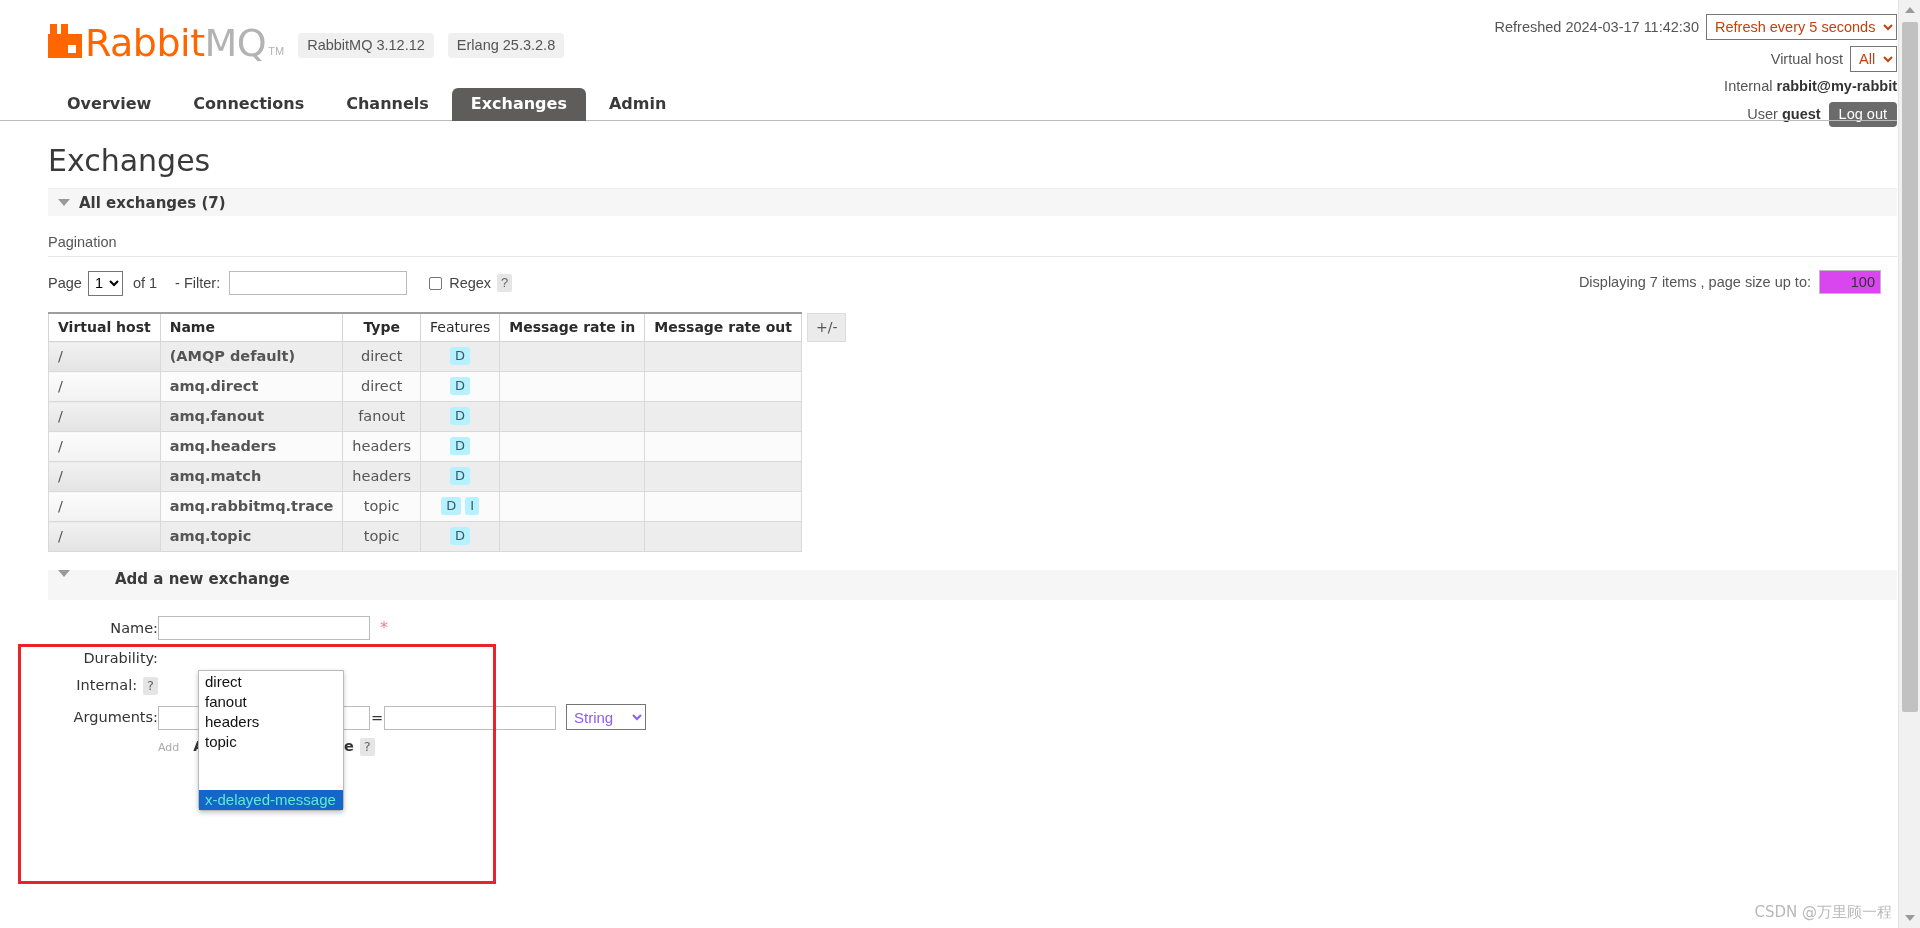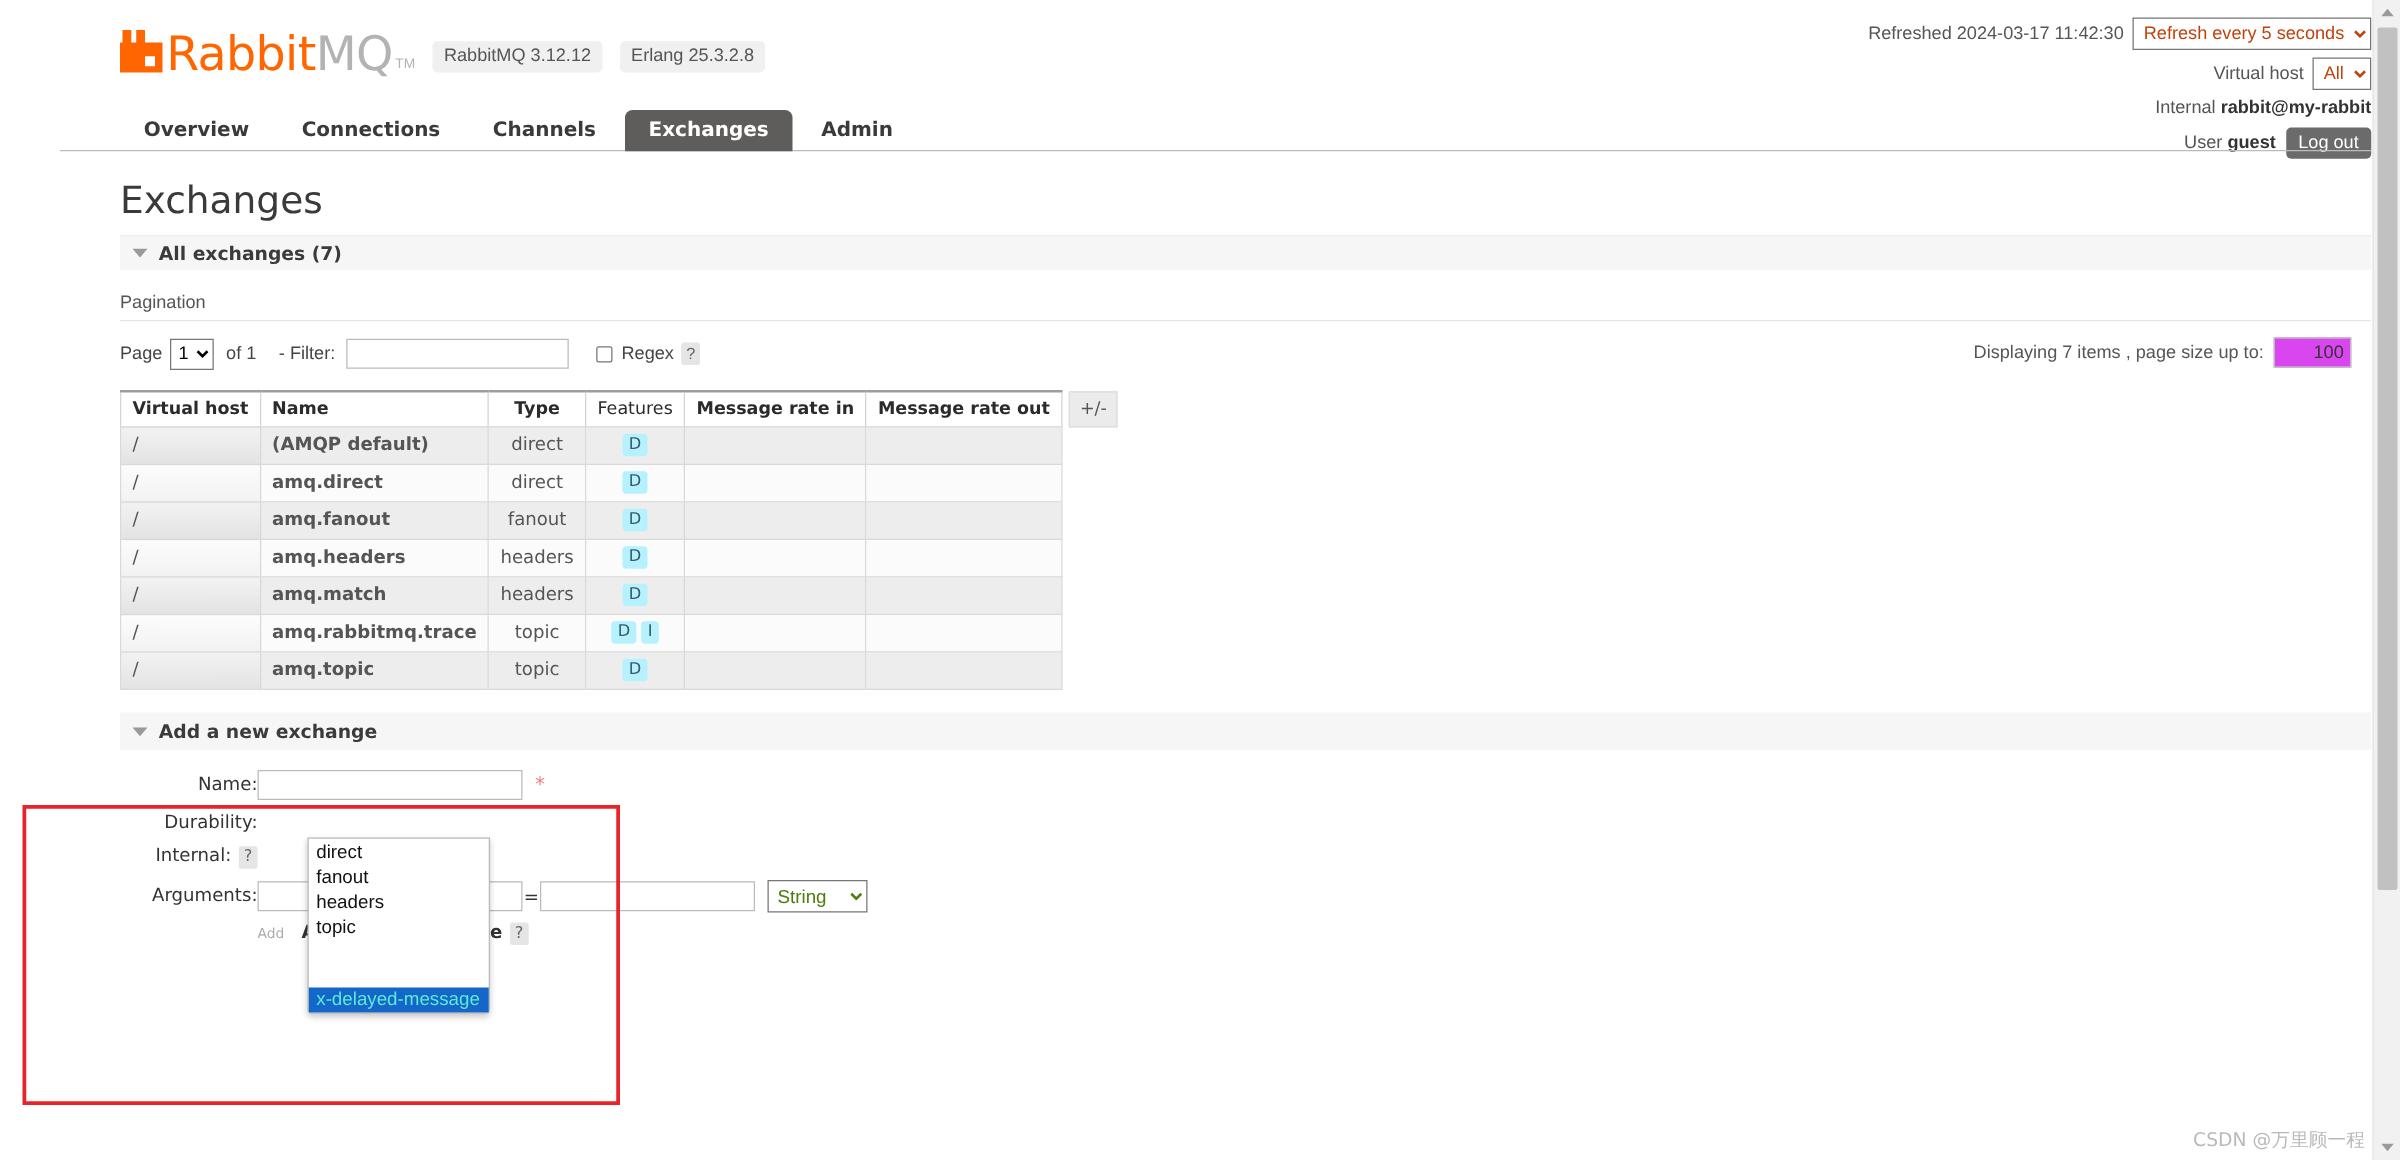"RabbitMQ" .content { padding-left: 48px -> none }
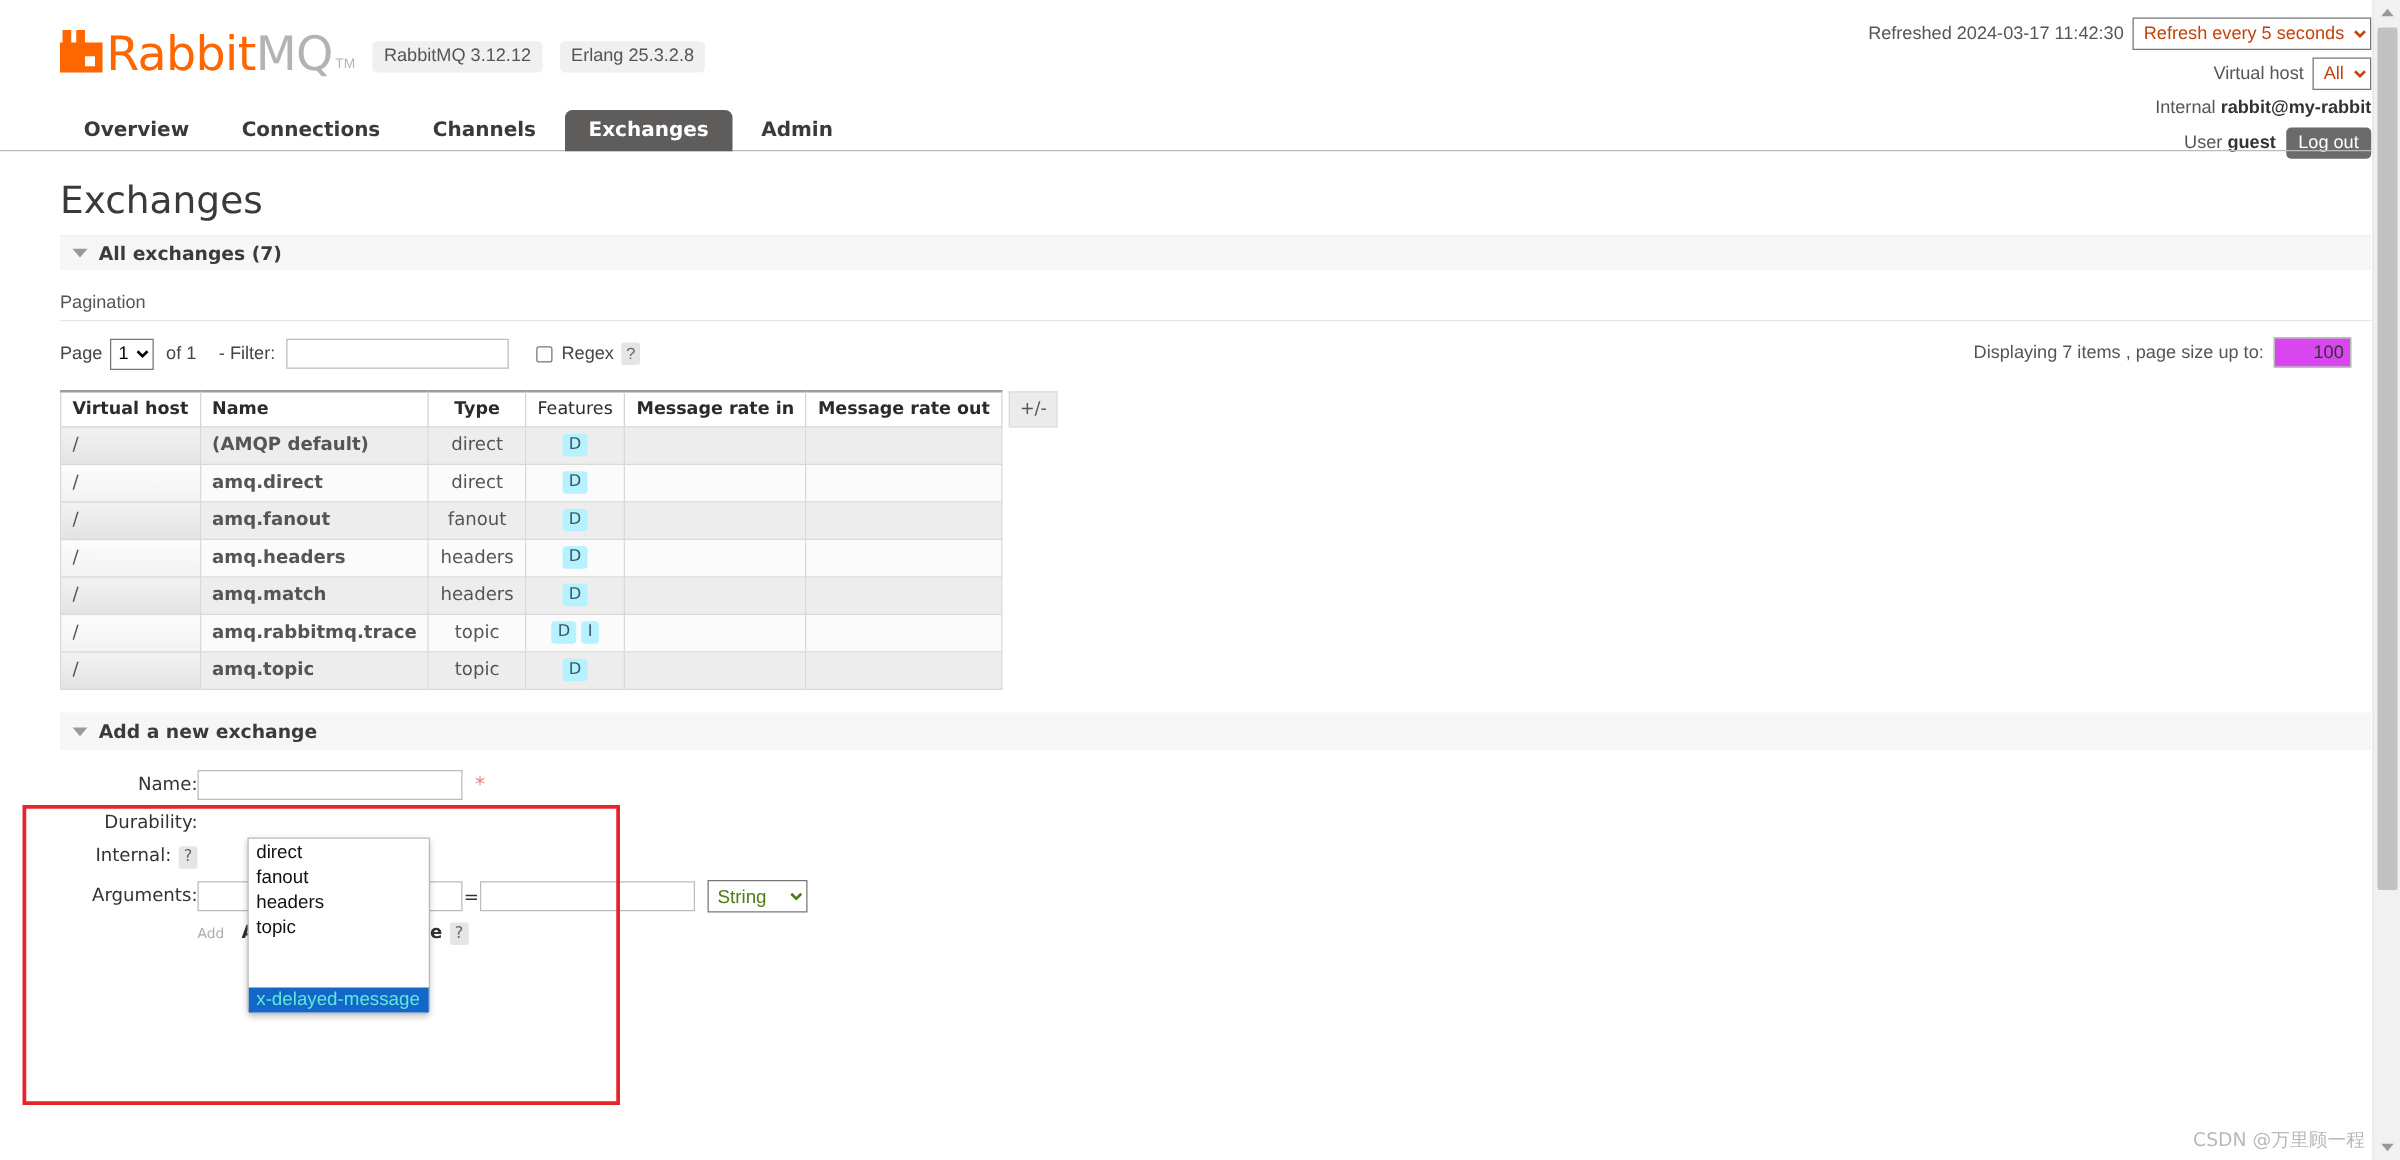"Add a new exchange" .add-band { align-items: center -> none; gap: none -> 36px }
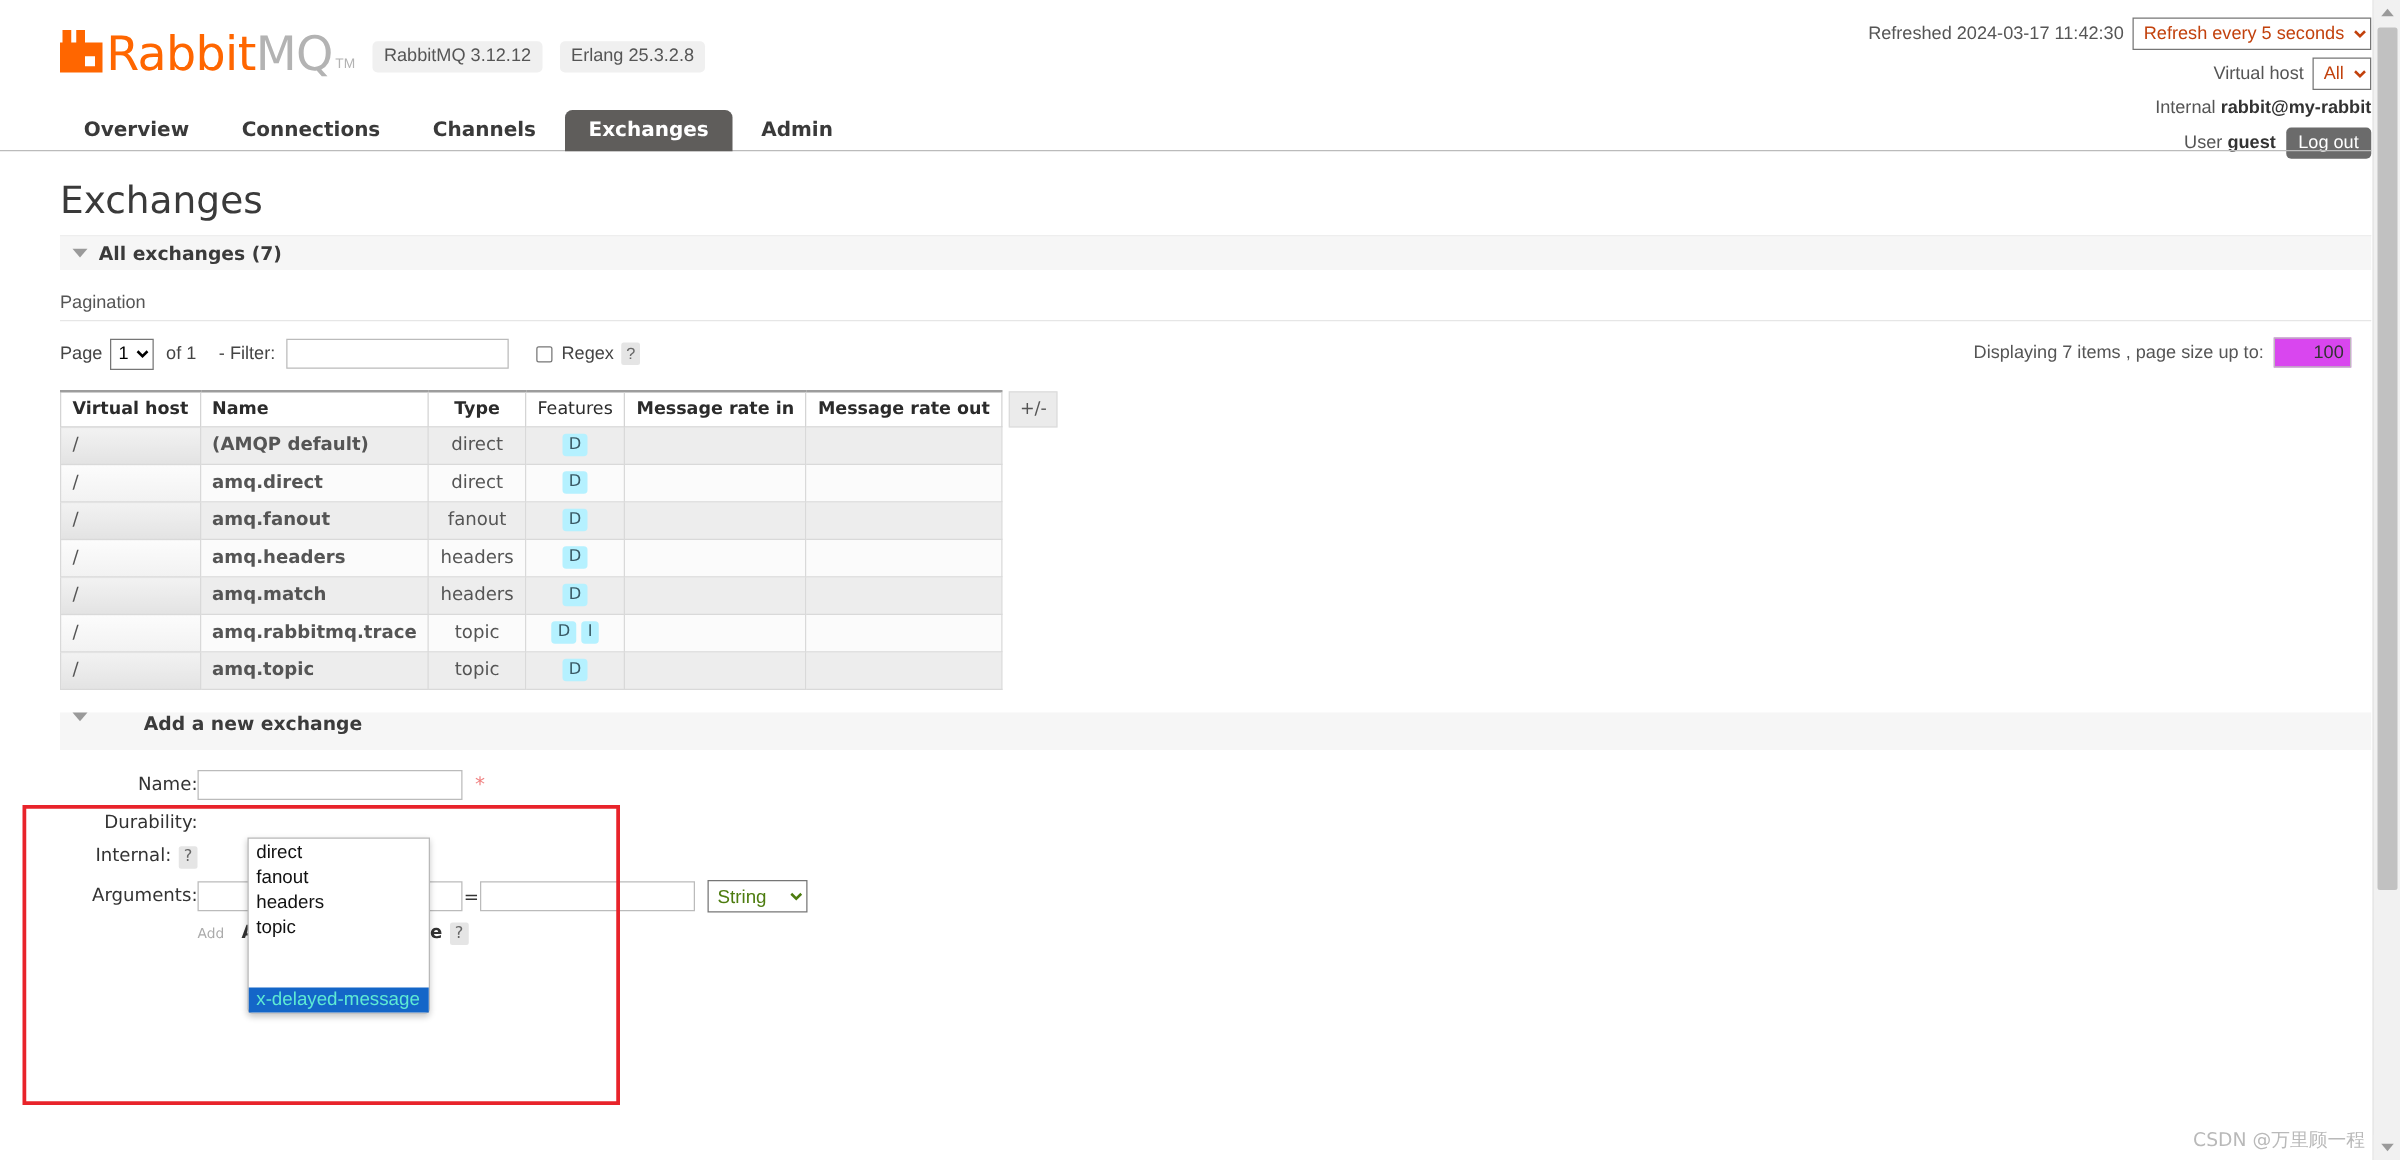"String" select.type-select { color: #4d7c0f -> #8b5cf6 }
